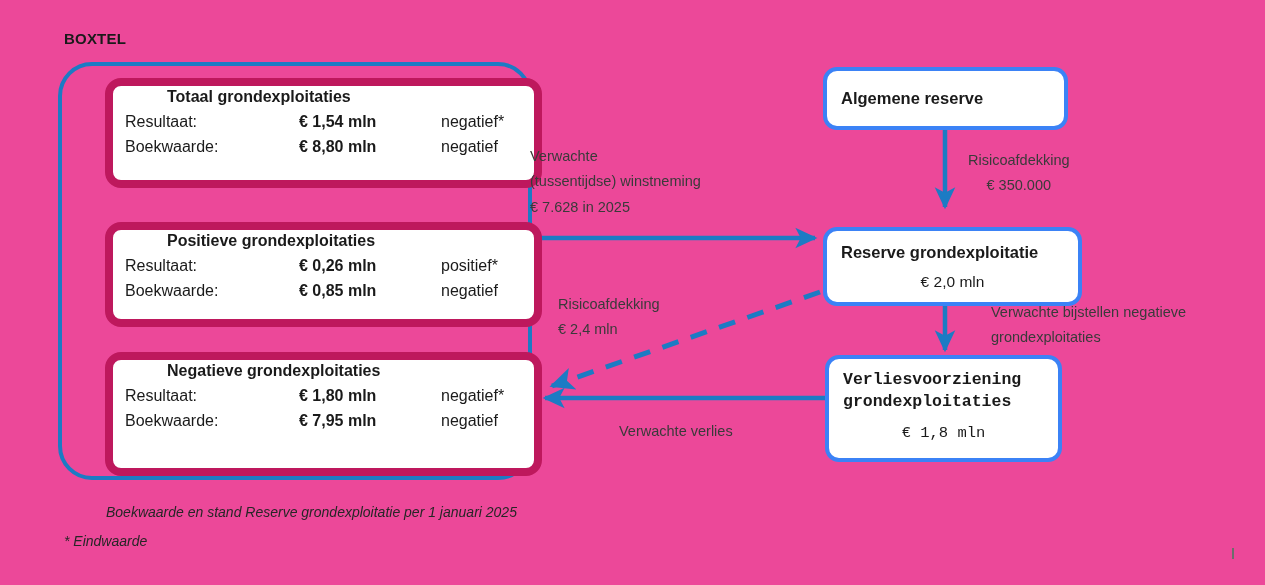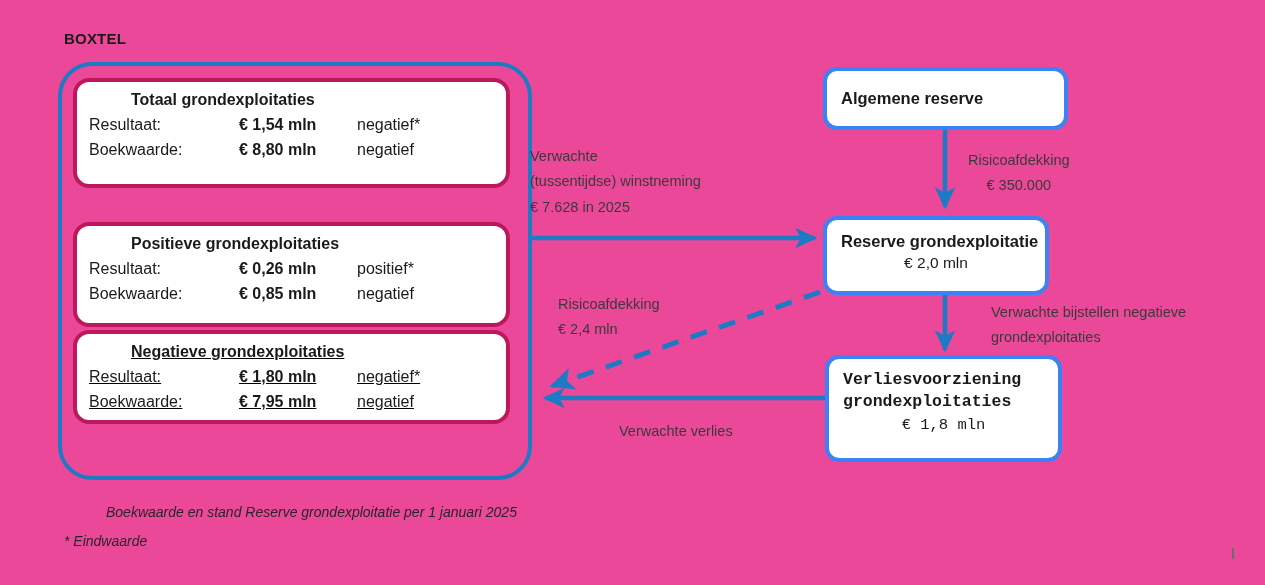"Totaal grondexploitaties" .gex-box { border: 4px solid #be185d -> 8px solid #be185d; margin-left: none -> 32px; padding: 9px 12px 10px 12px -> 2px 12px 10px 12px }
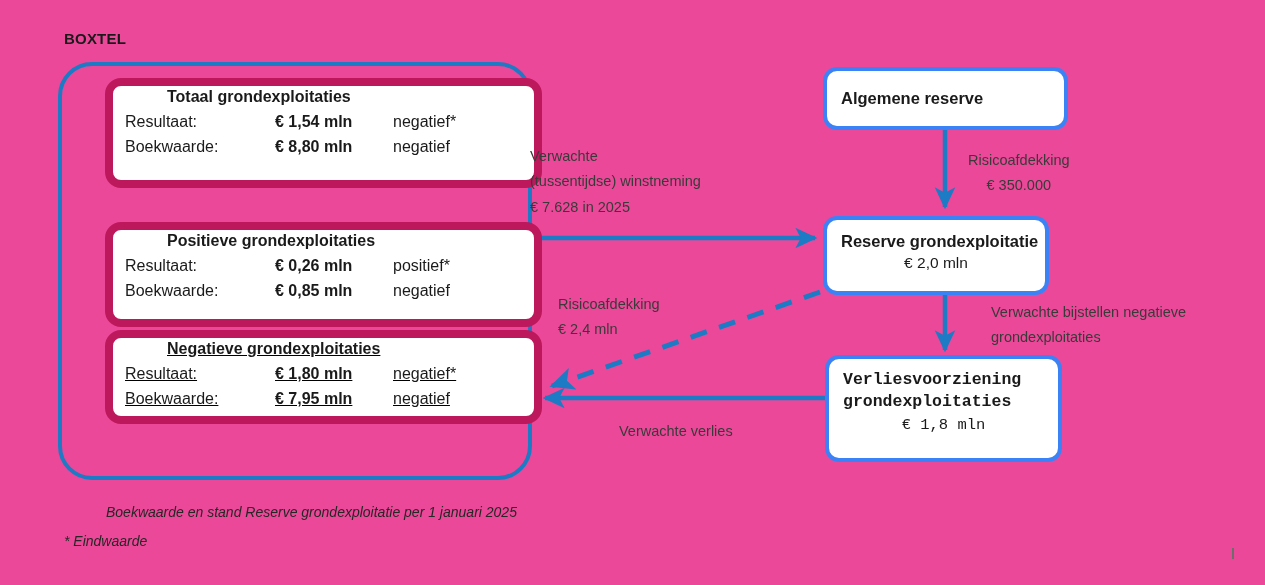"Resultaat:" .gex-row { gap: none -> 24px }
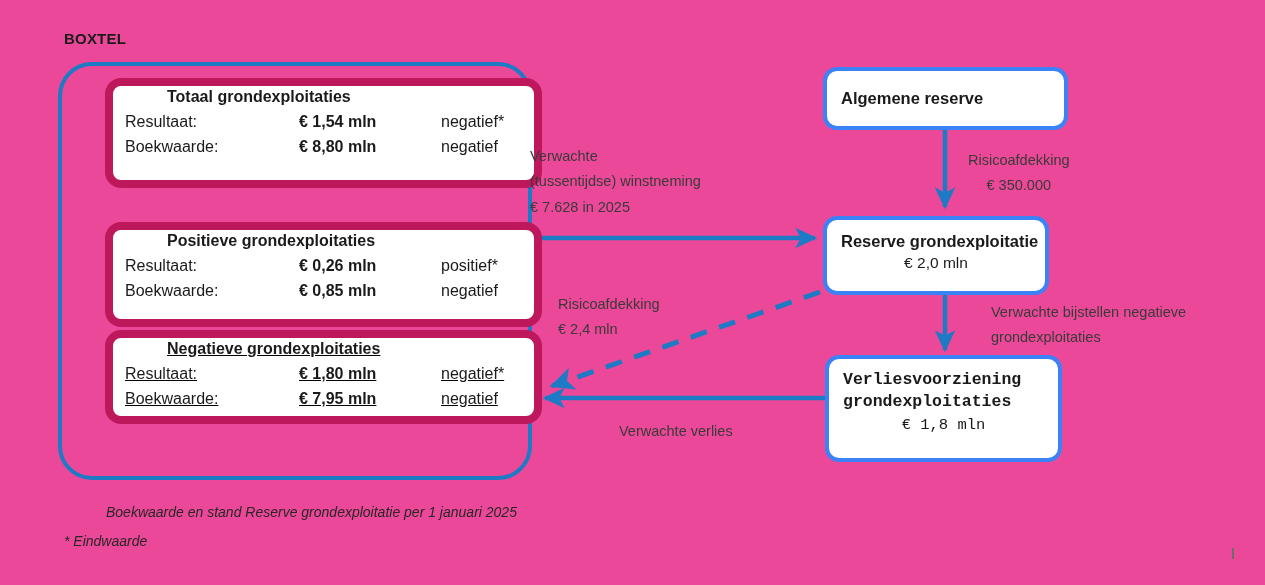"Reserve grondexploitatie" div.node-box { top: 216px -> 227px; width: 226px -> 259px }
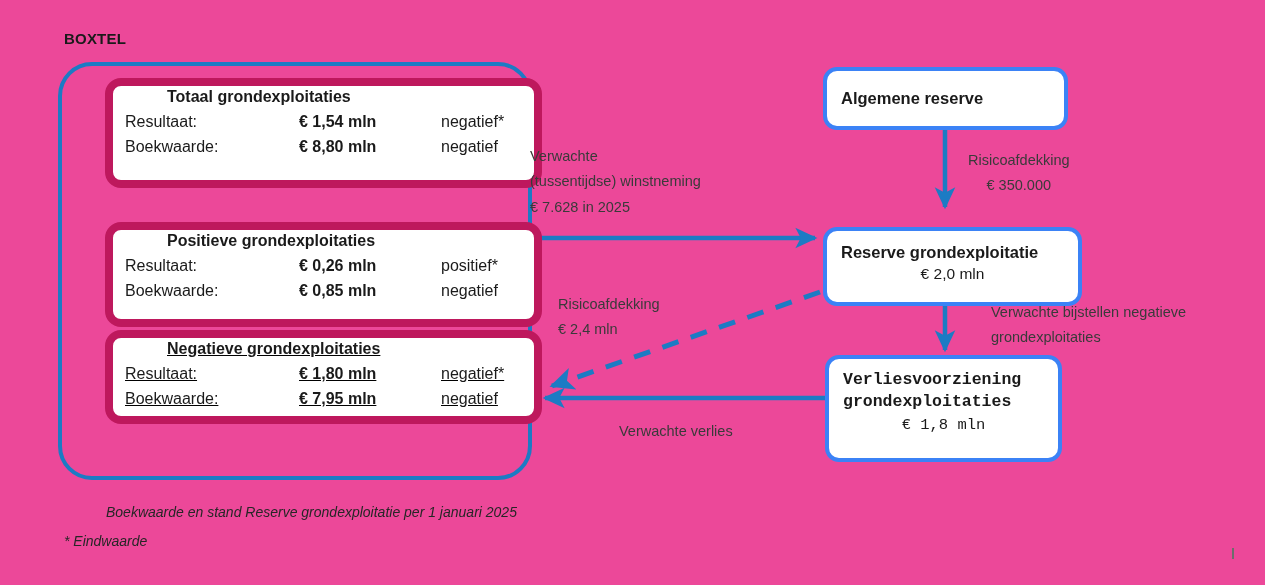"€ 2,0 mln" .node-amount { margin-top: 2px -> 10px }
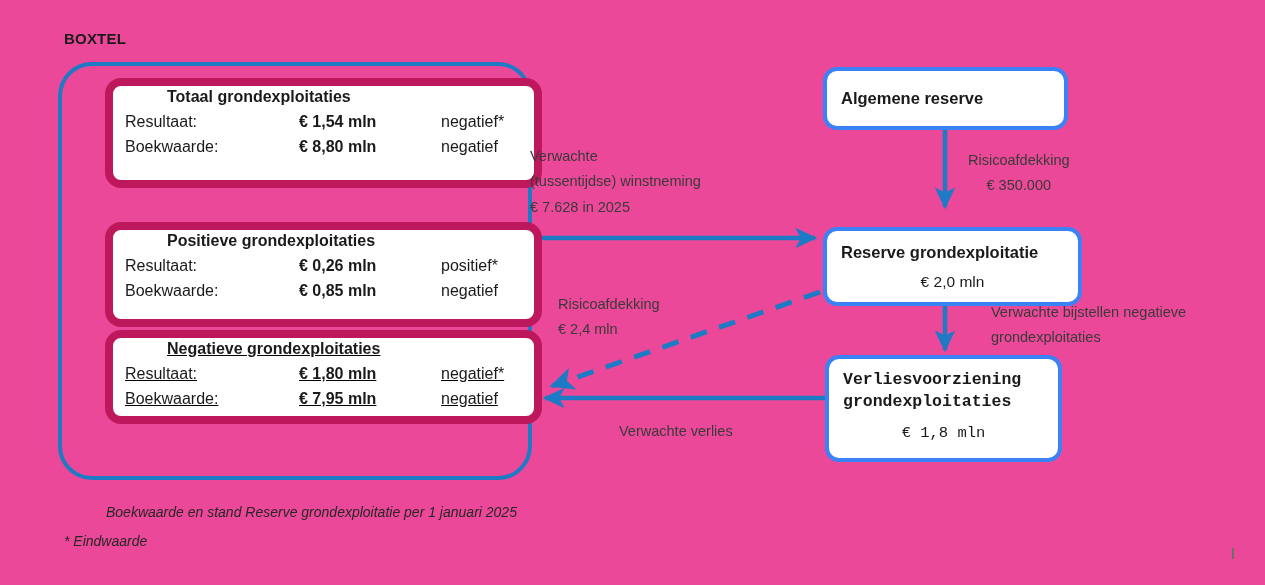"Negatieve grondexploitaties" div.gex-box { height: 94px -> 124px; text-decoration: underline -> none; top: 330px -> 352px }
